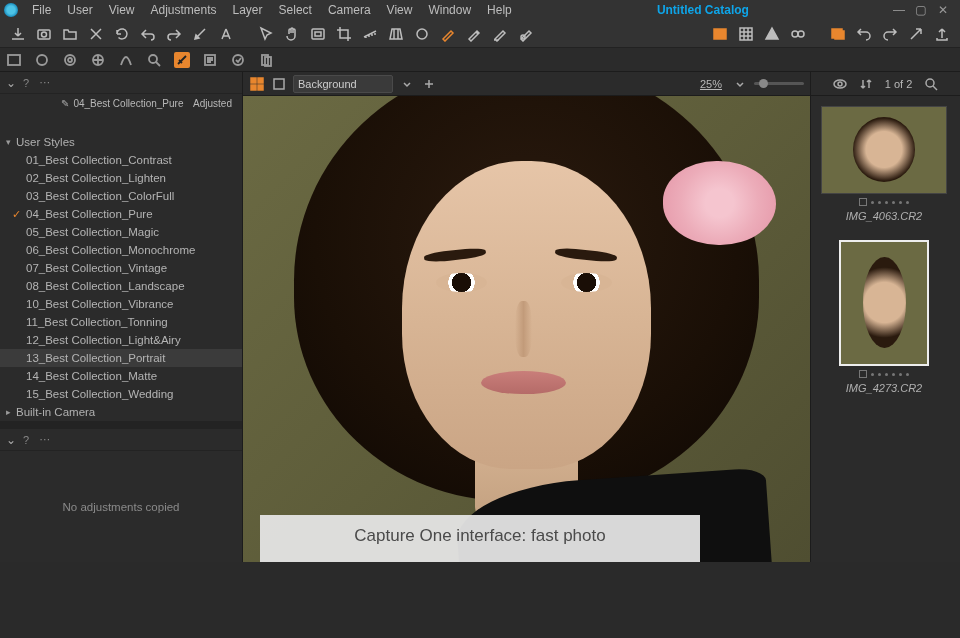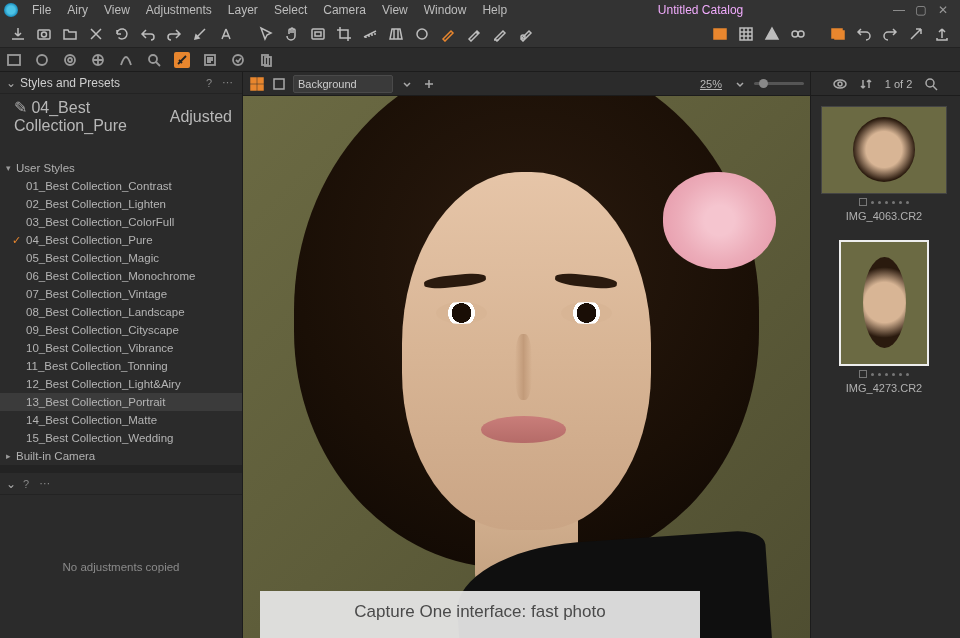"File" #app { height: 638px -> 562px }
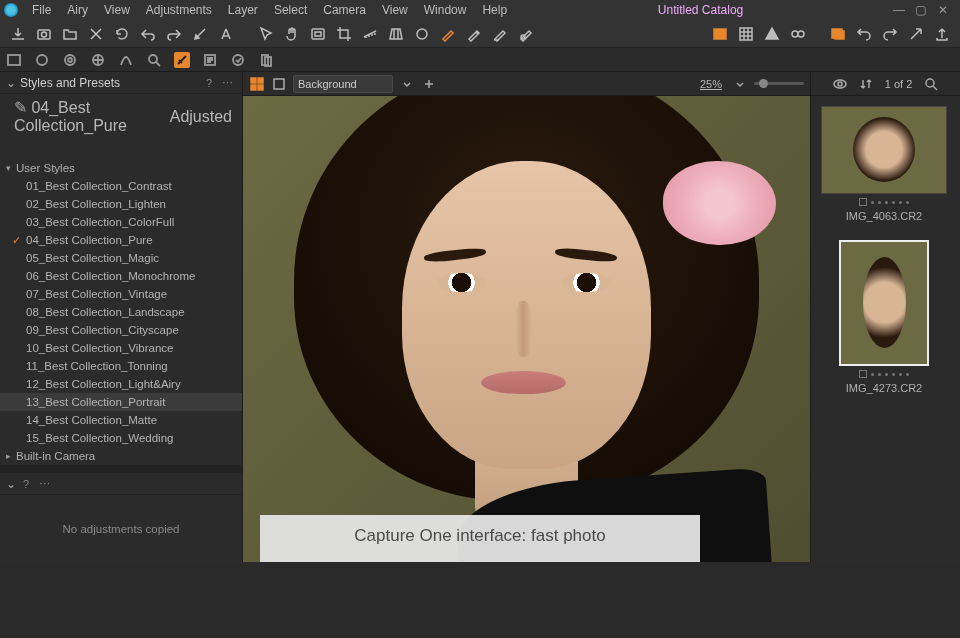"Airy" span.menu-item { text: Airy -> User }
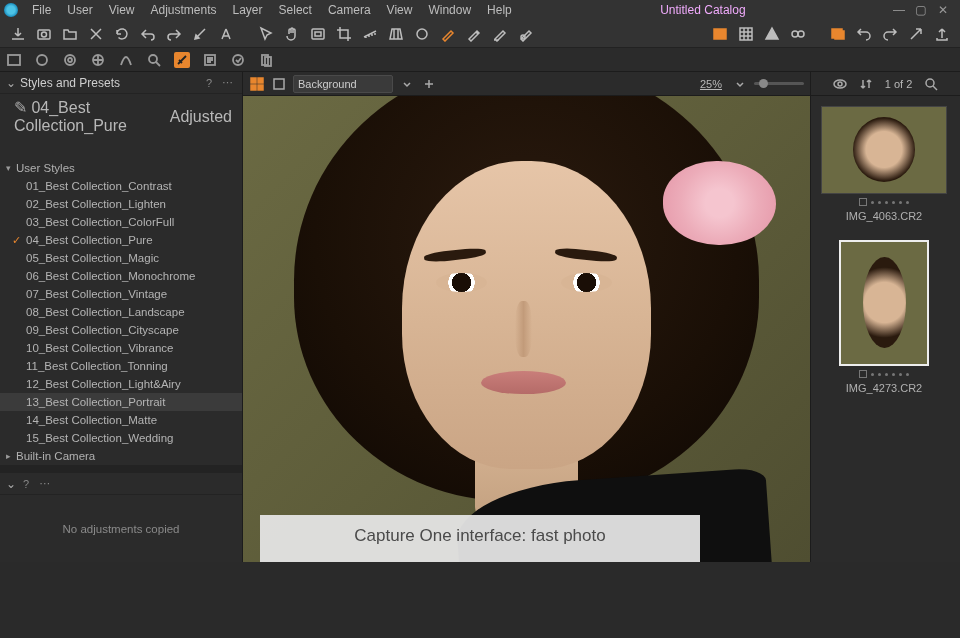"Untitled Catalog" .title { color: #f0abfc -> #0ea5e9; font-weight: none -> bold }
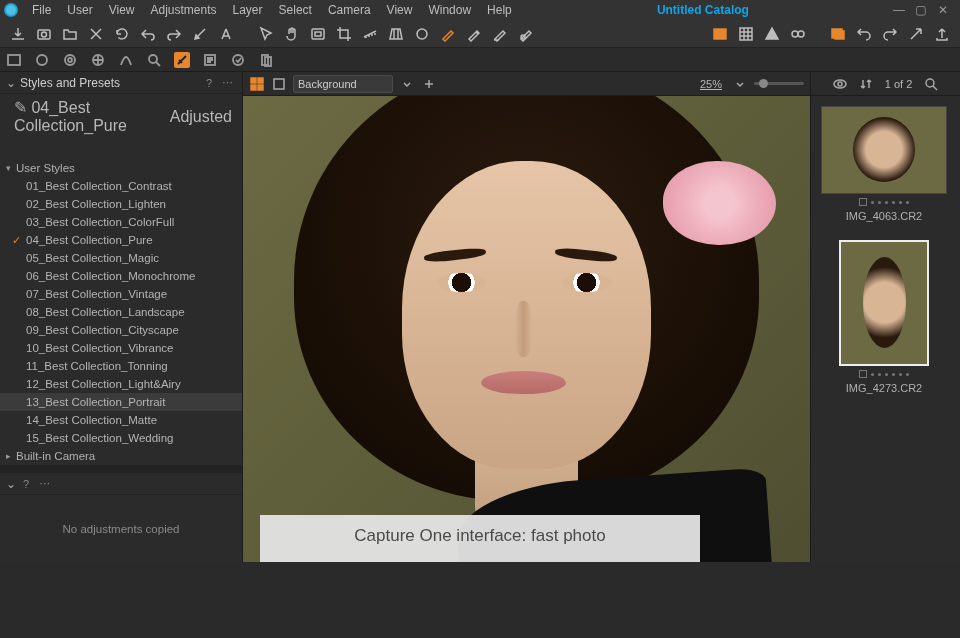"Styles and Presets" span.title-text { html: <span>Styles and Presets</span> -> none }
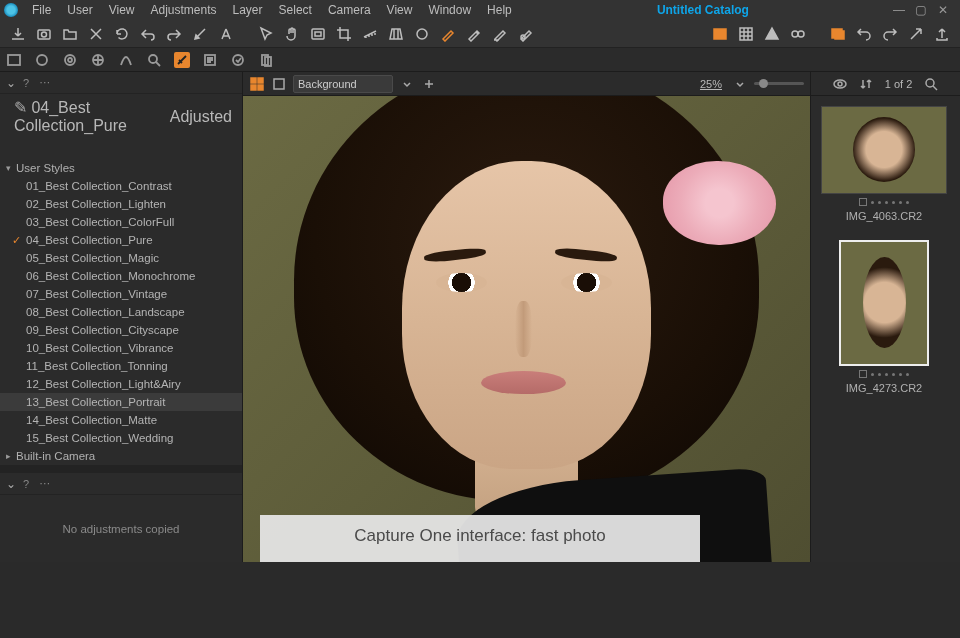"✎ 04_Best Collection_Pure" .adjusted-line { font-size: 16px -> 10px; justify-content: flex-start -> space-between; margin-left: none -> 47px }
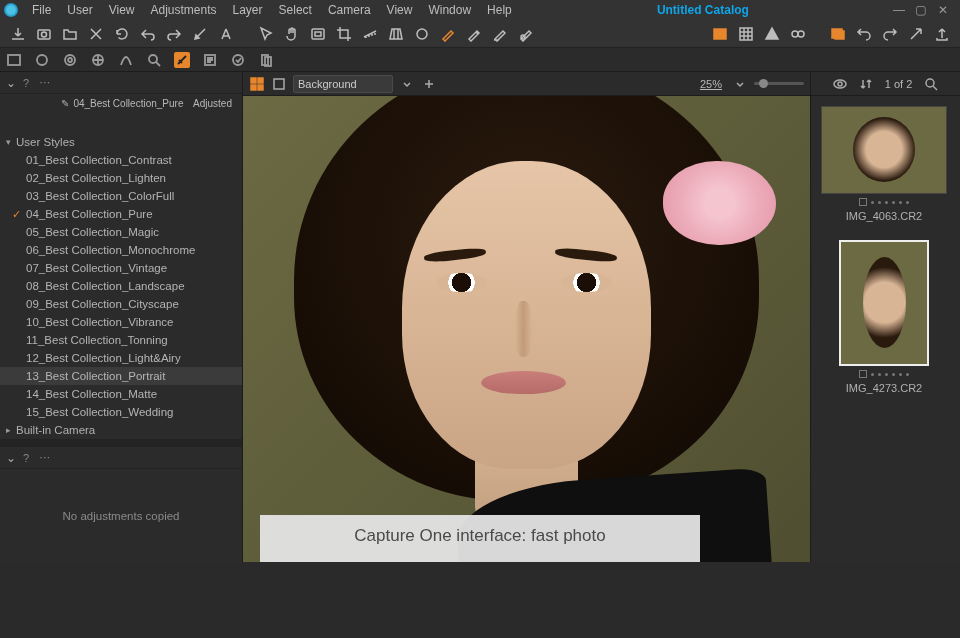"IMG_4063.CR2" .thumb-name { font-style: none -> italic }
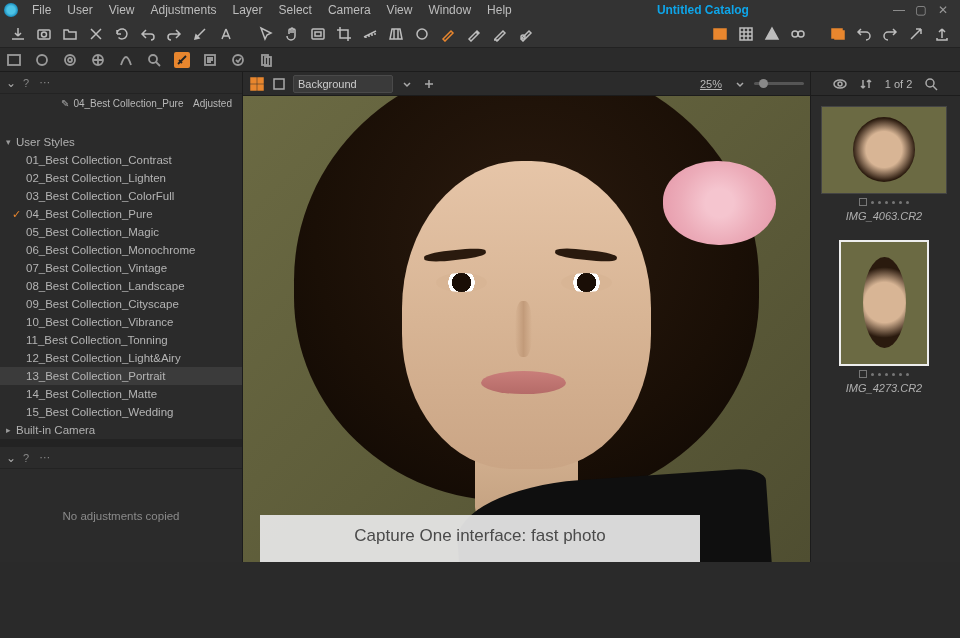"09_Best Collection_Cityscape" div.style-item { html: <div>09_Best Collection_Cityscape</div> -> none }
